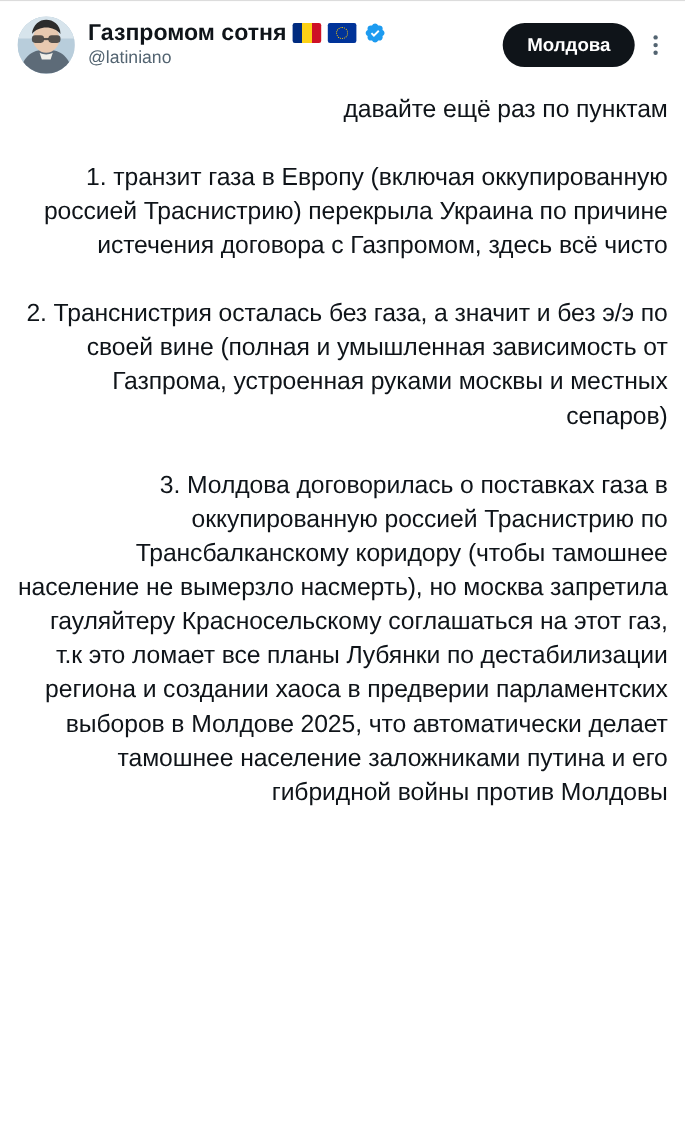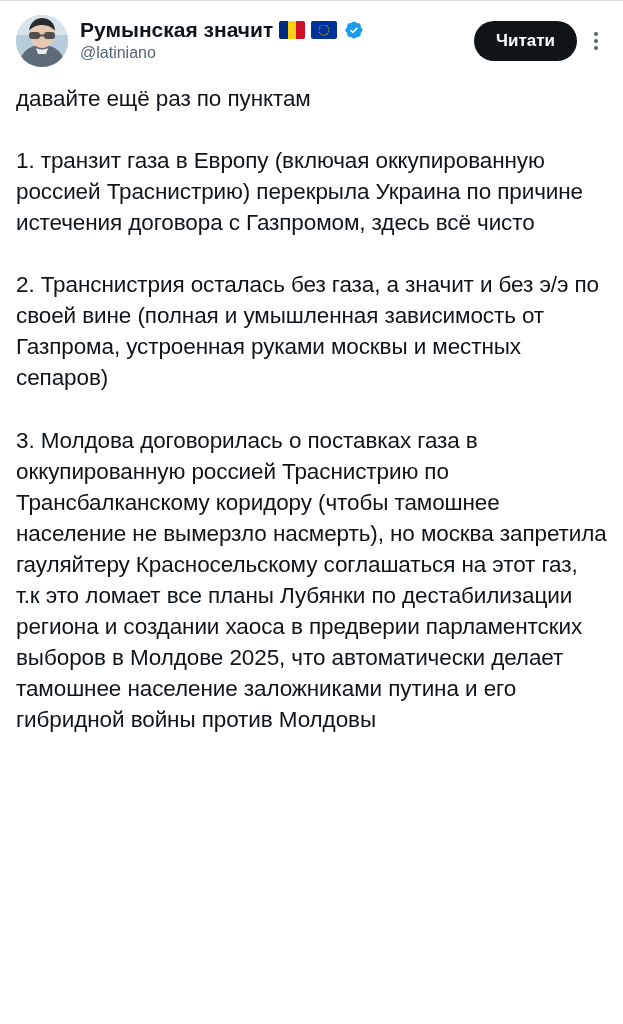"Румынская значит" span.display-name { text: Румынская значит -> Газпромом сотня }
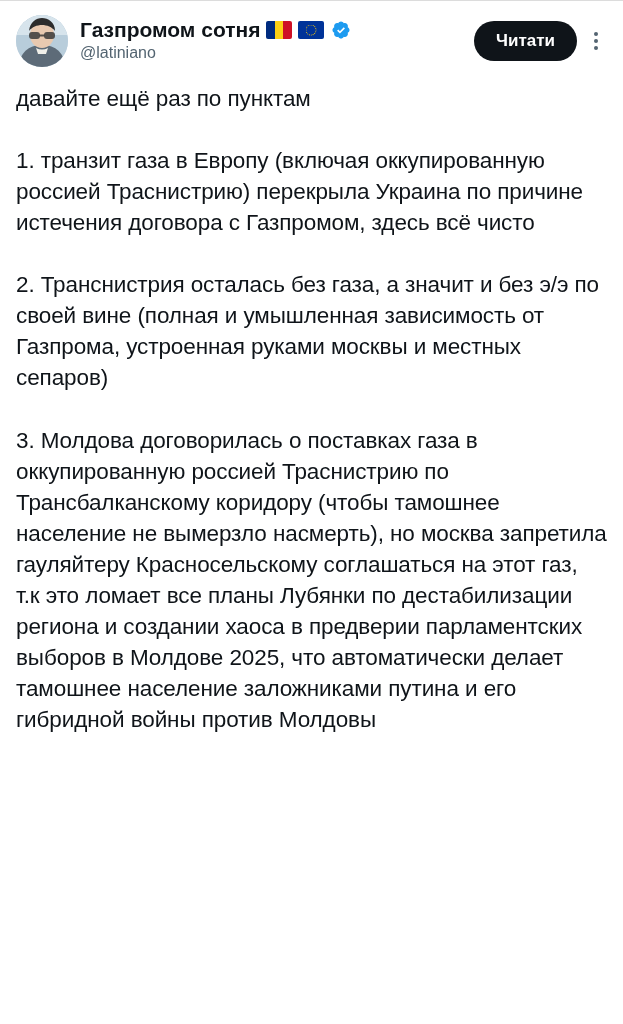"Читати" button.read-button { text: Читати -> Молдова }
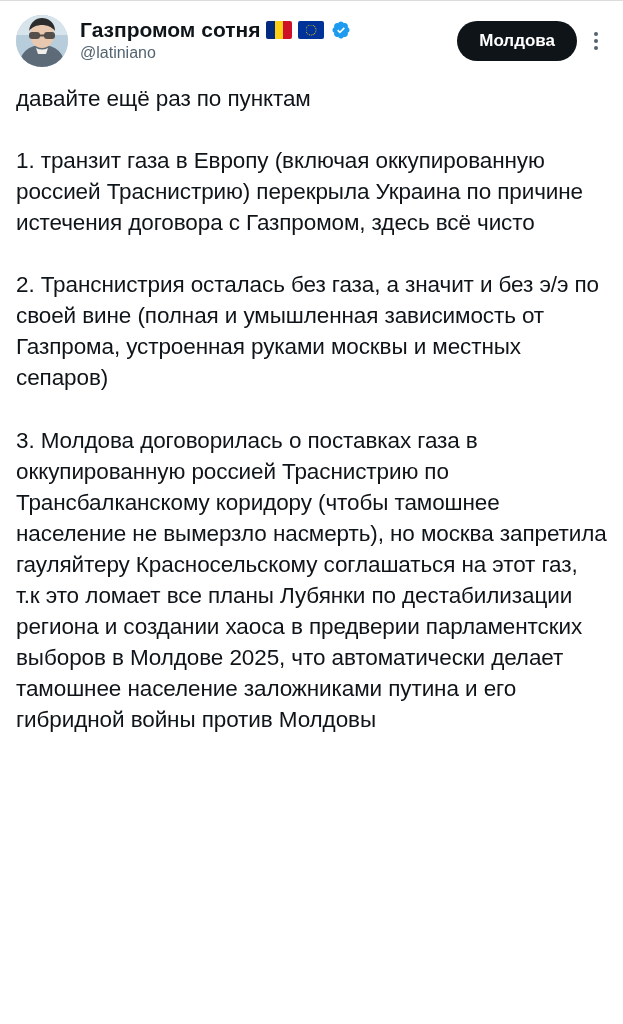"давайте ещё раз по пунктам" .tweet-body { text-align: none -> right }
